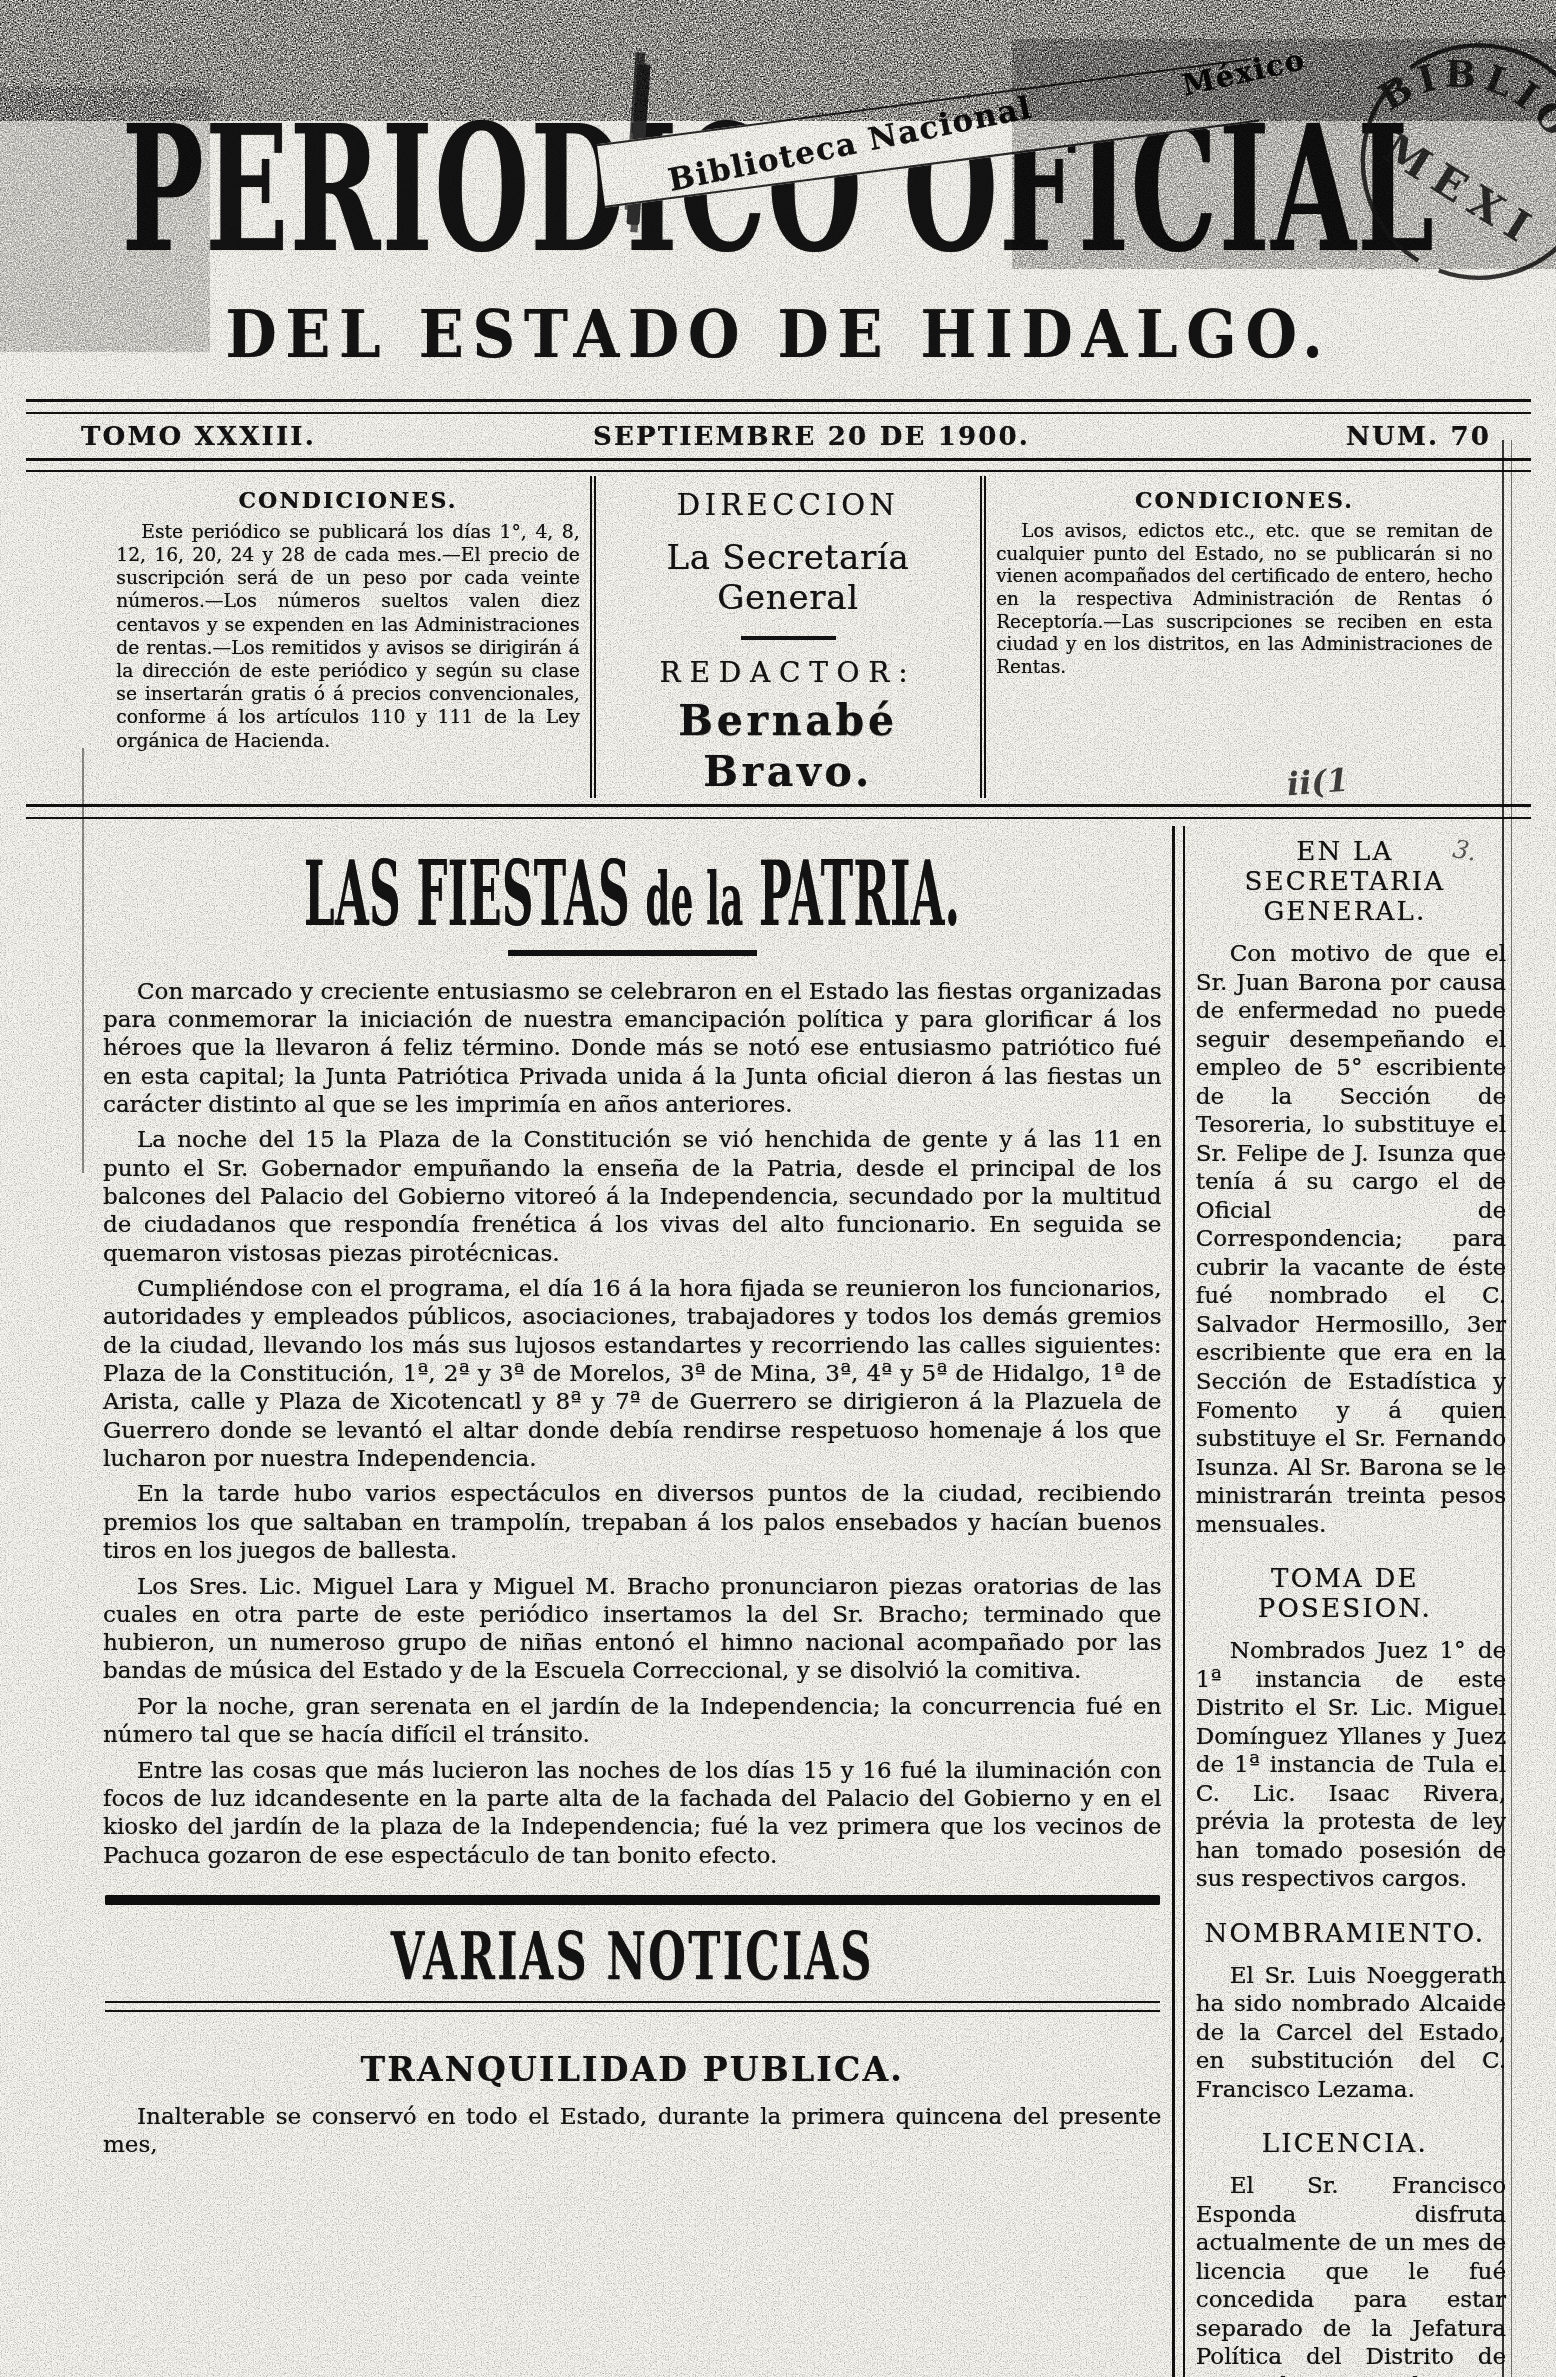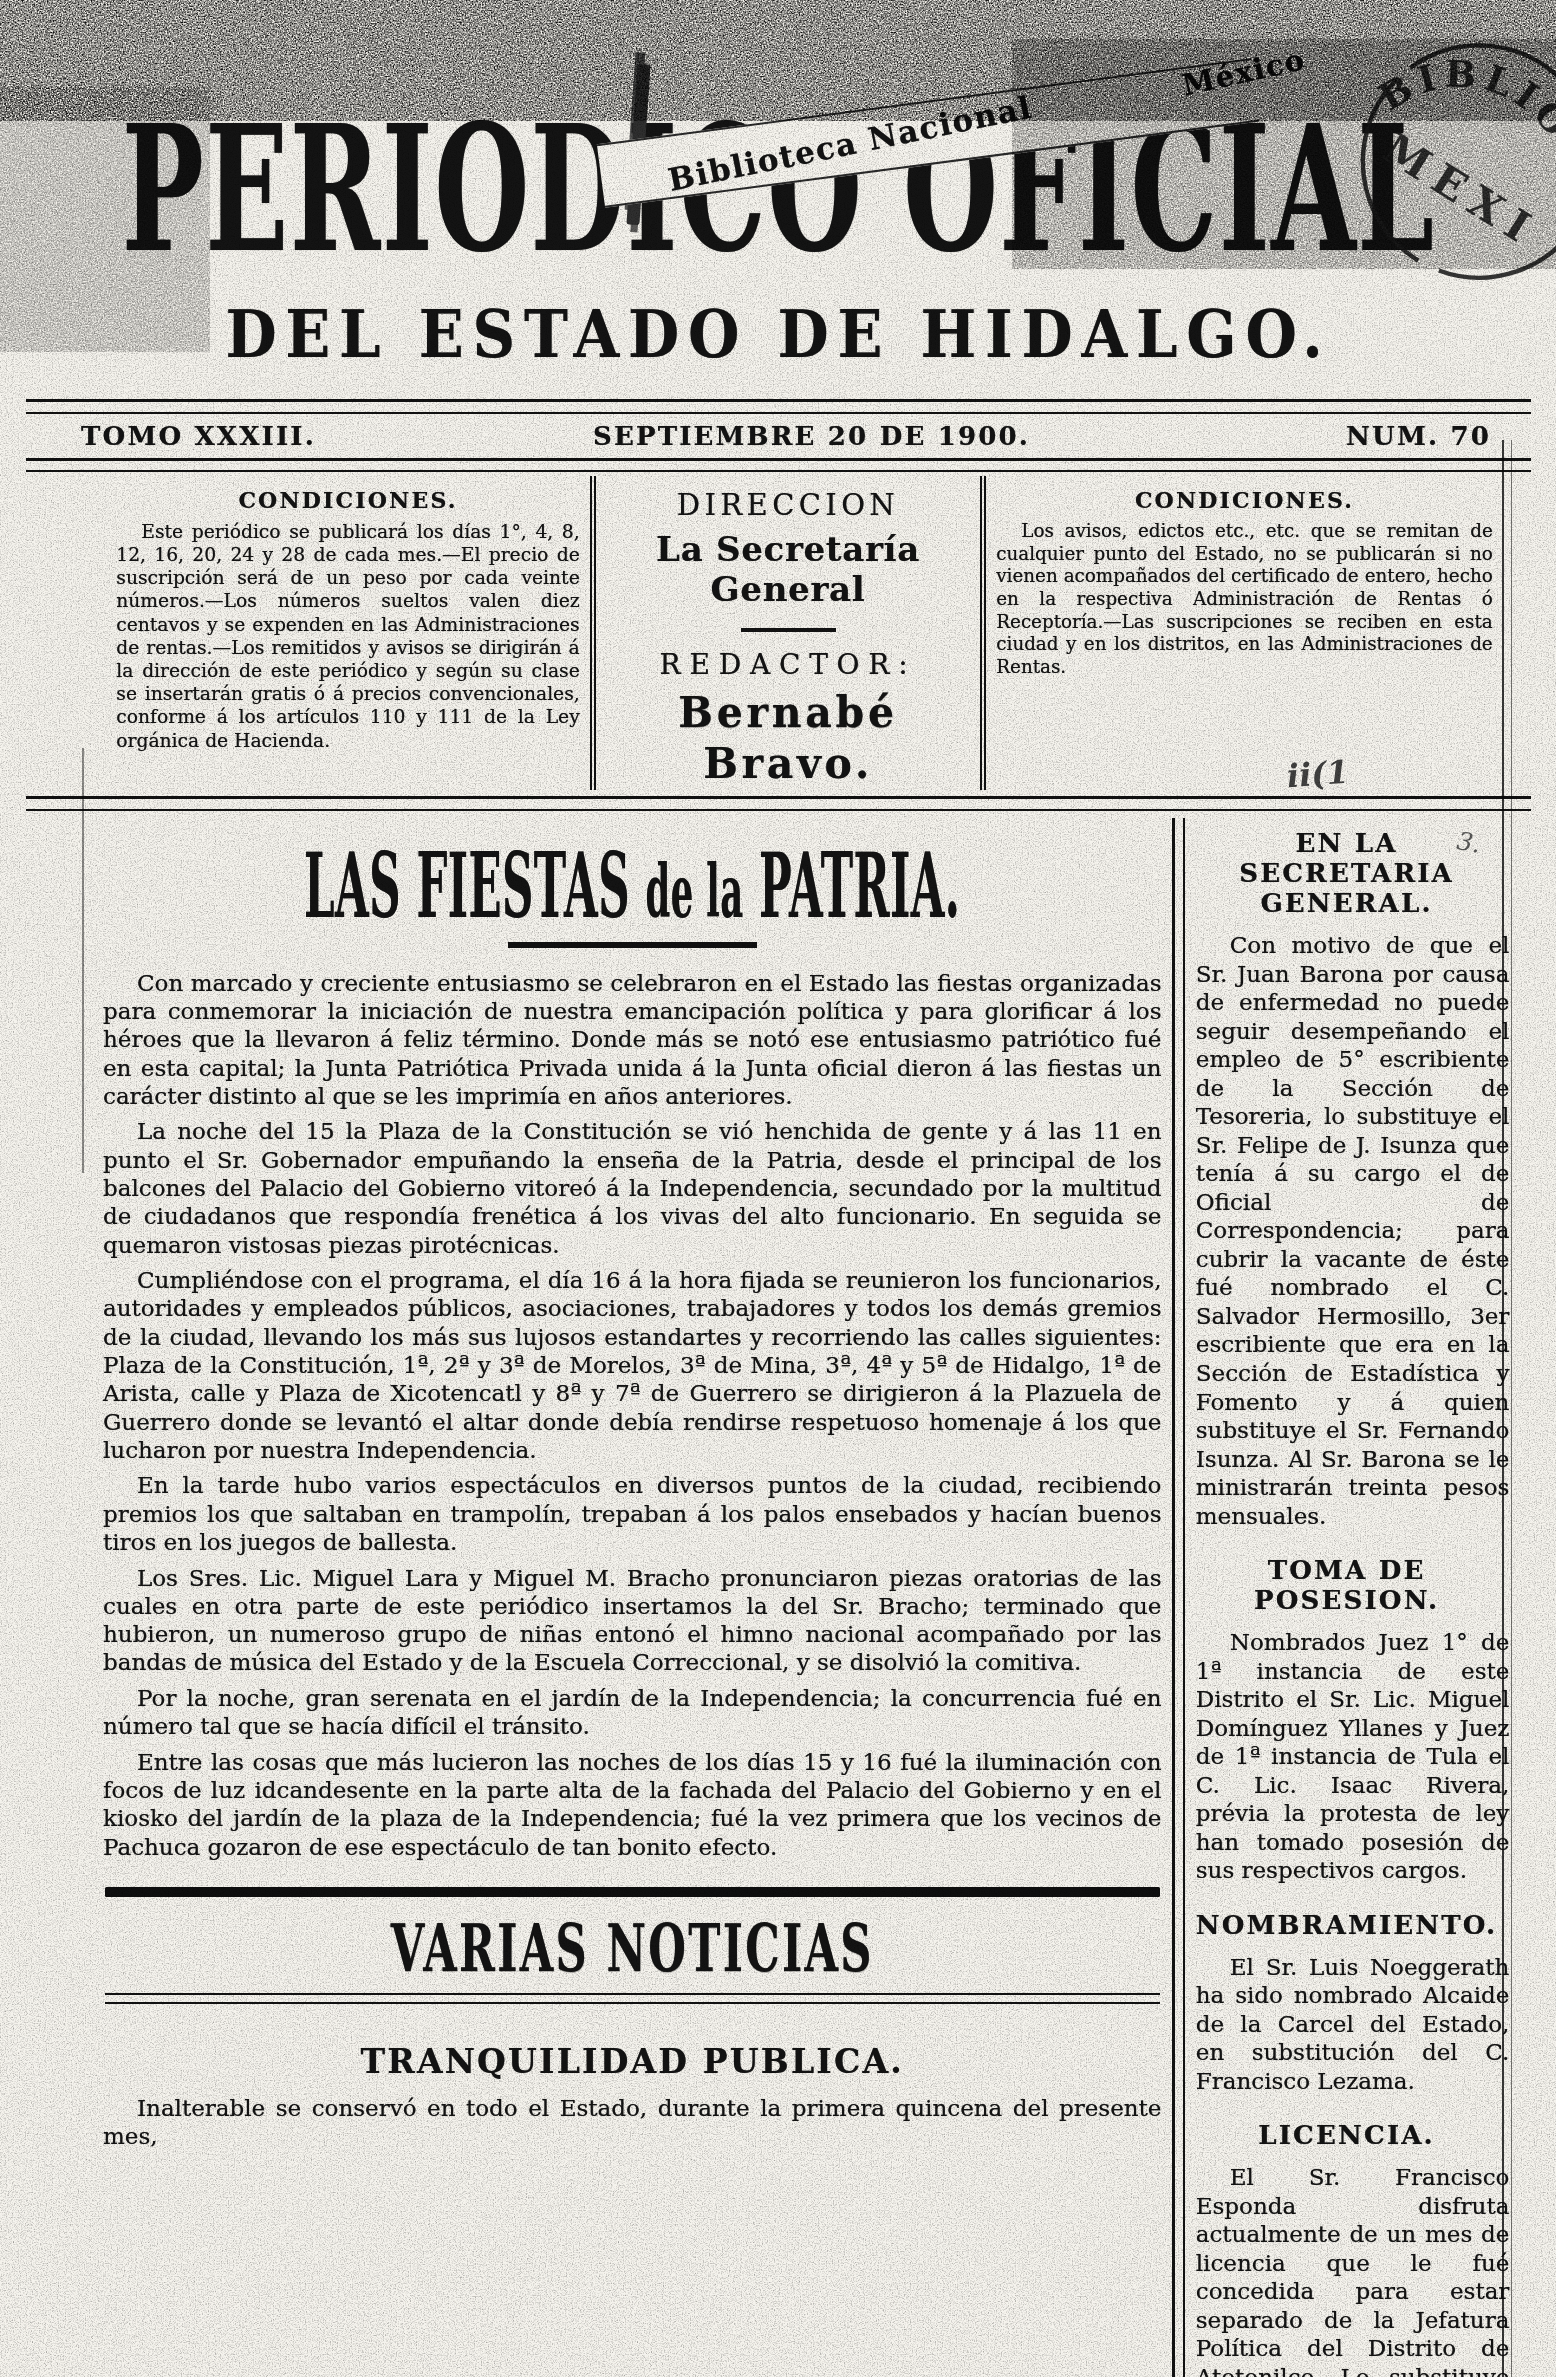"La Secretaría General" .hbox-center .dir-line { font-weight: bold -> normal; margin-top: 7px -> 15px }
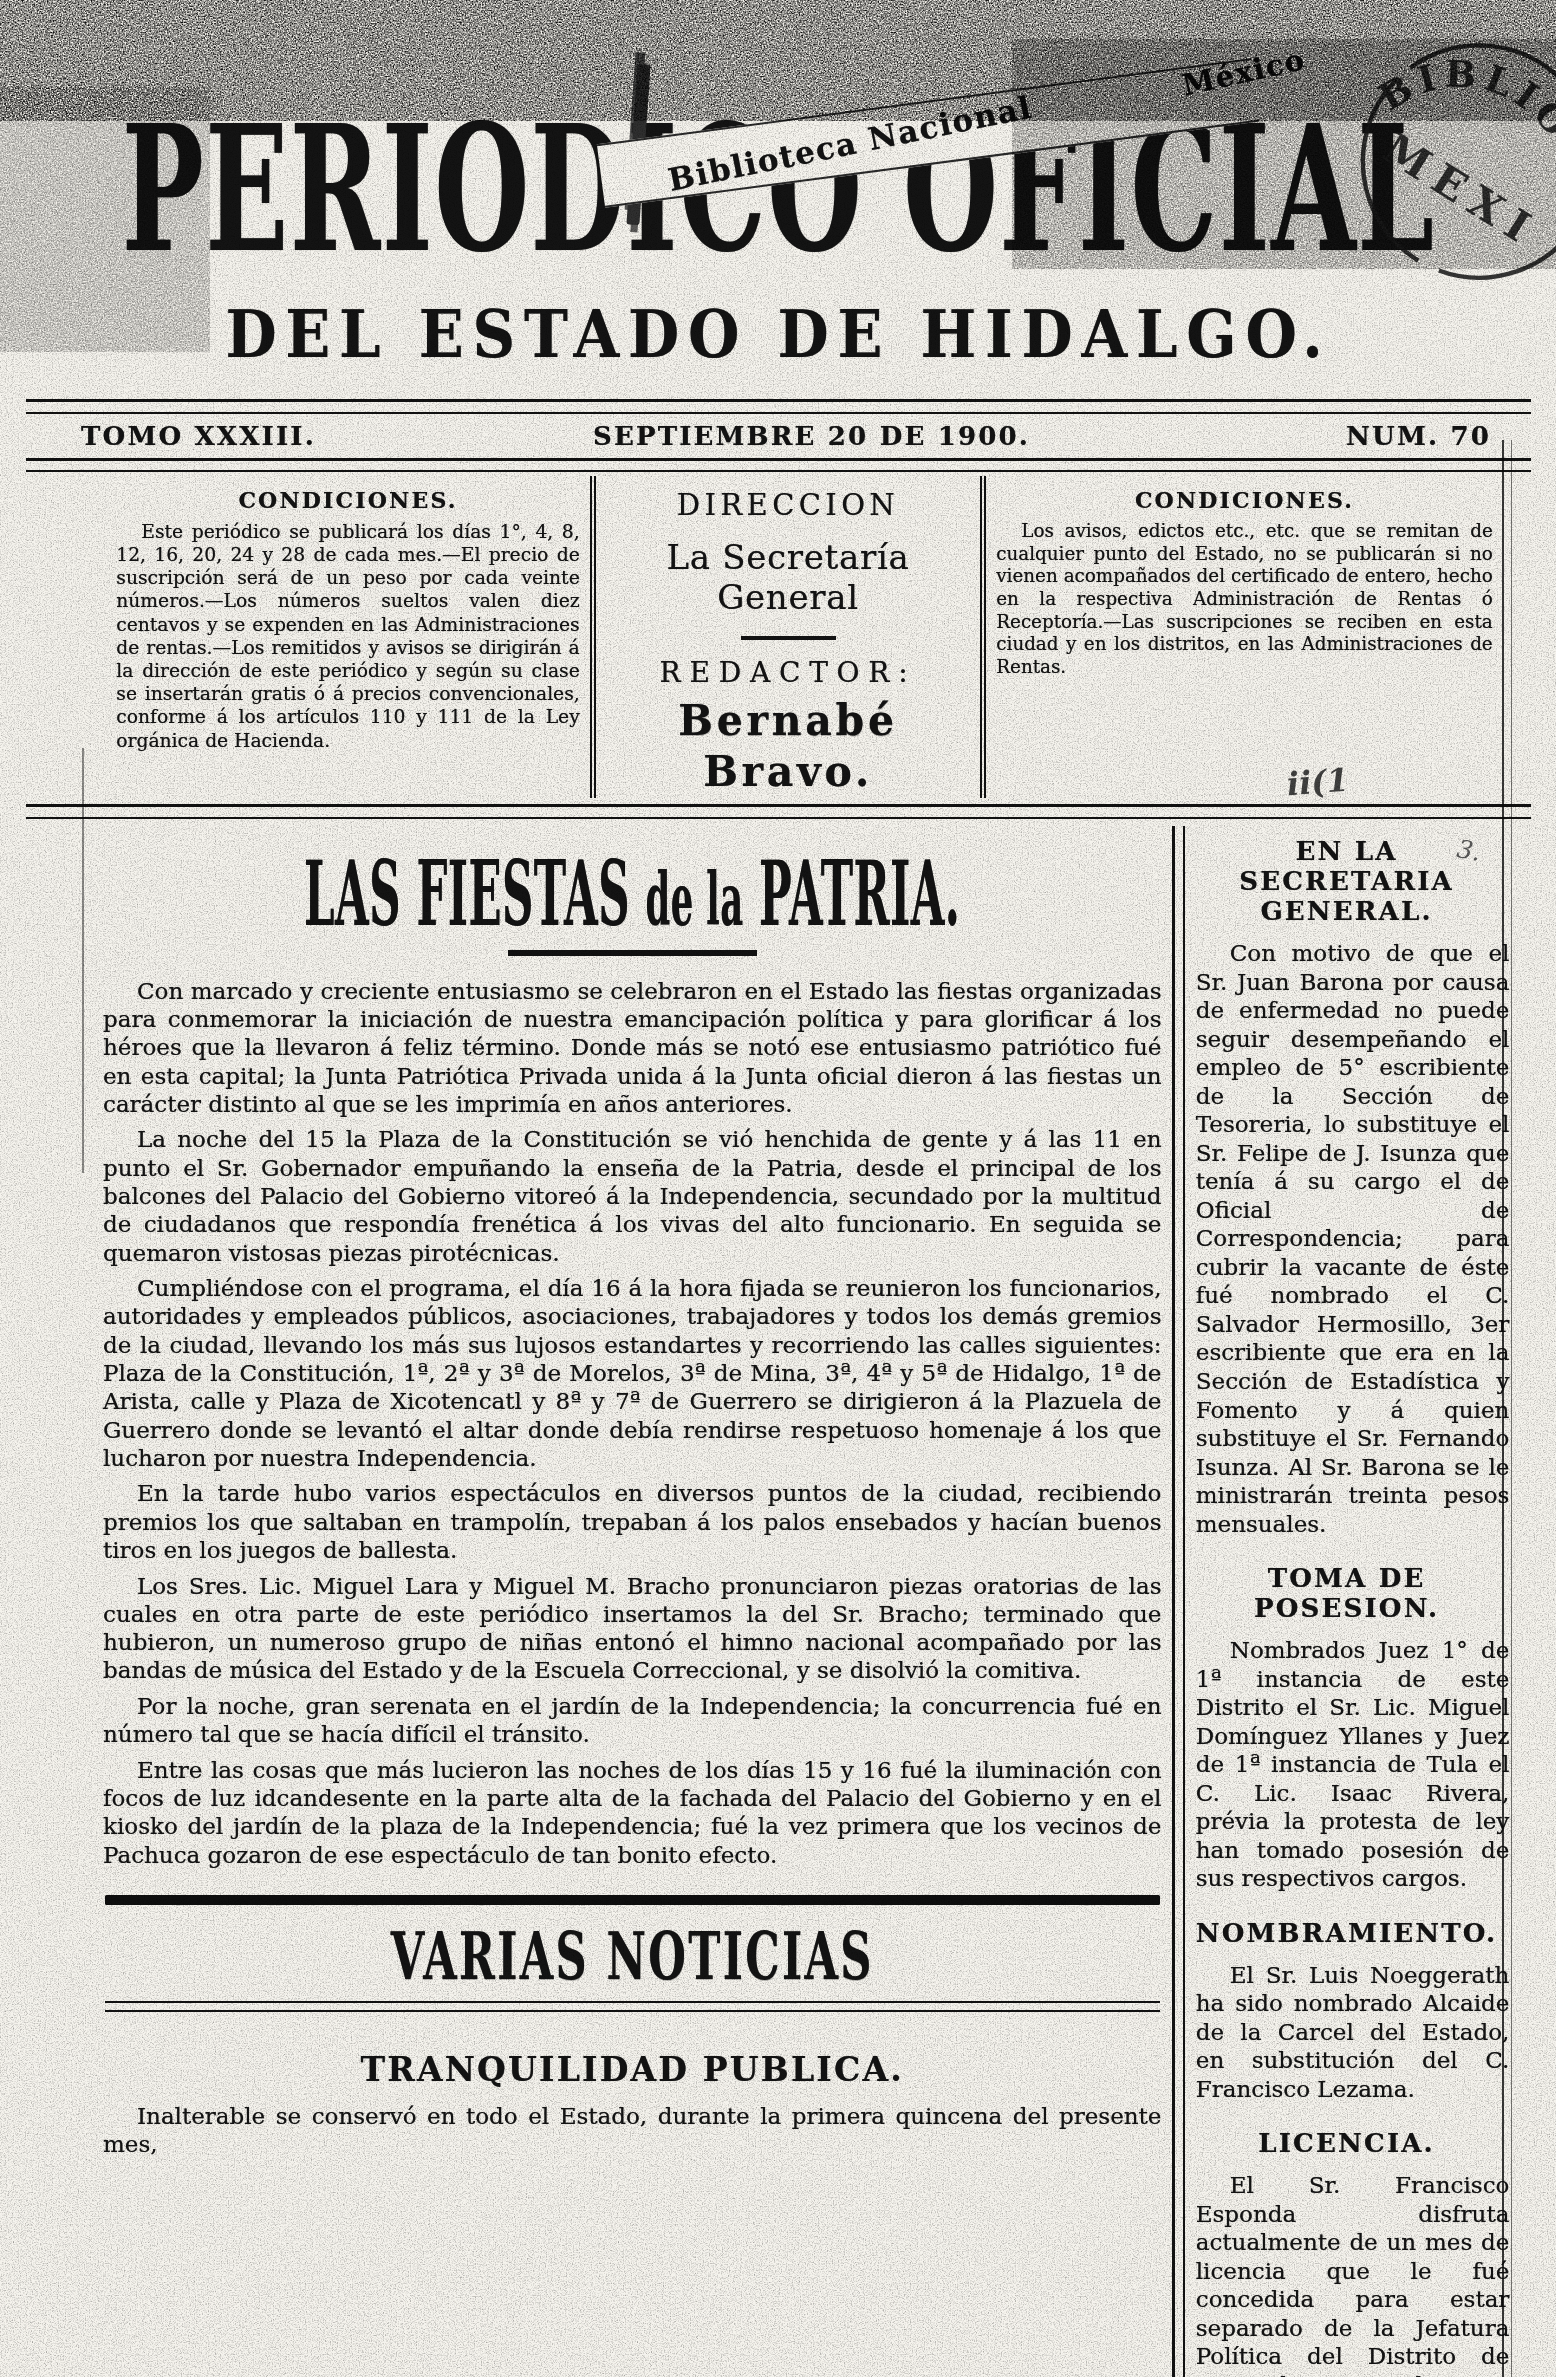"EN LA SECRETARIA GENERAL." .sec-head { font-weight: bold -> normal }
